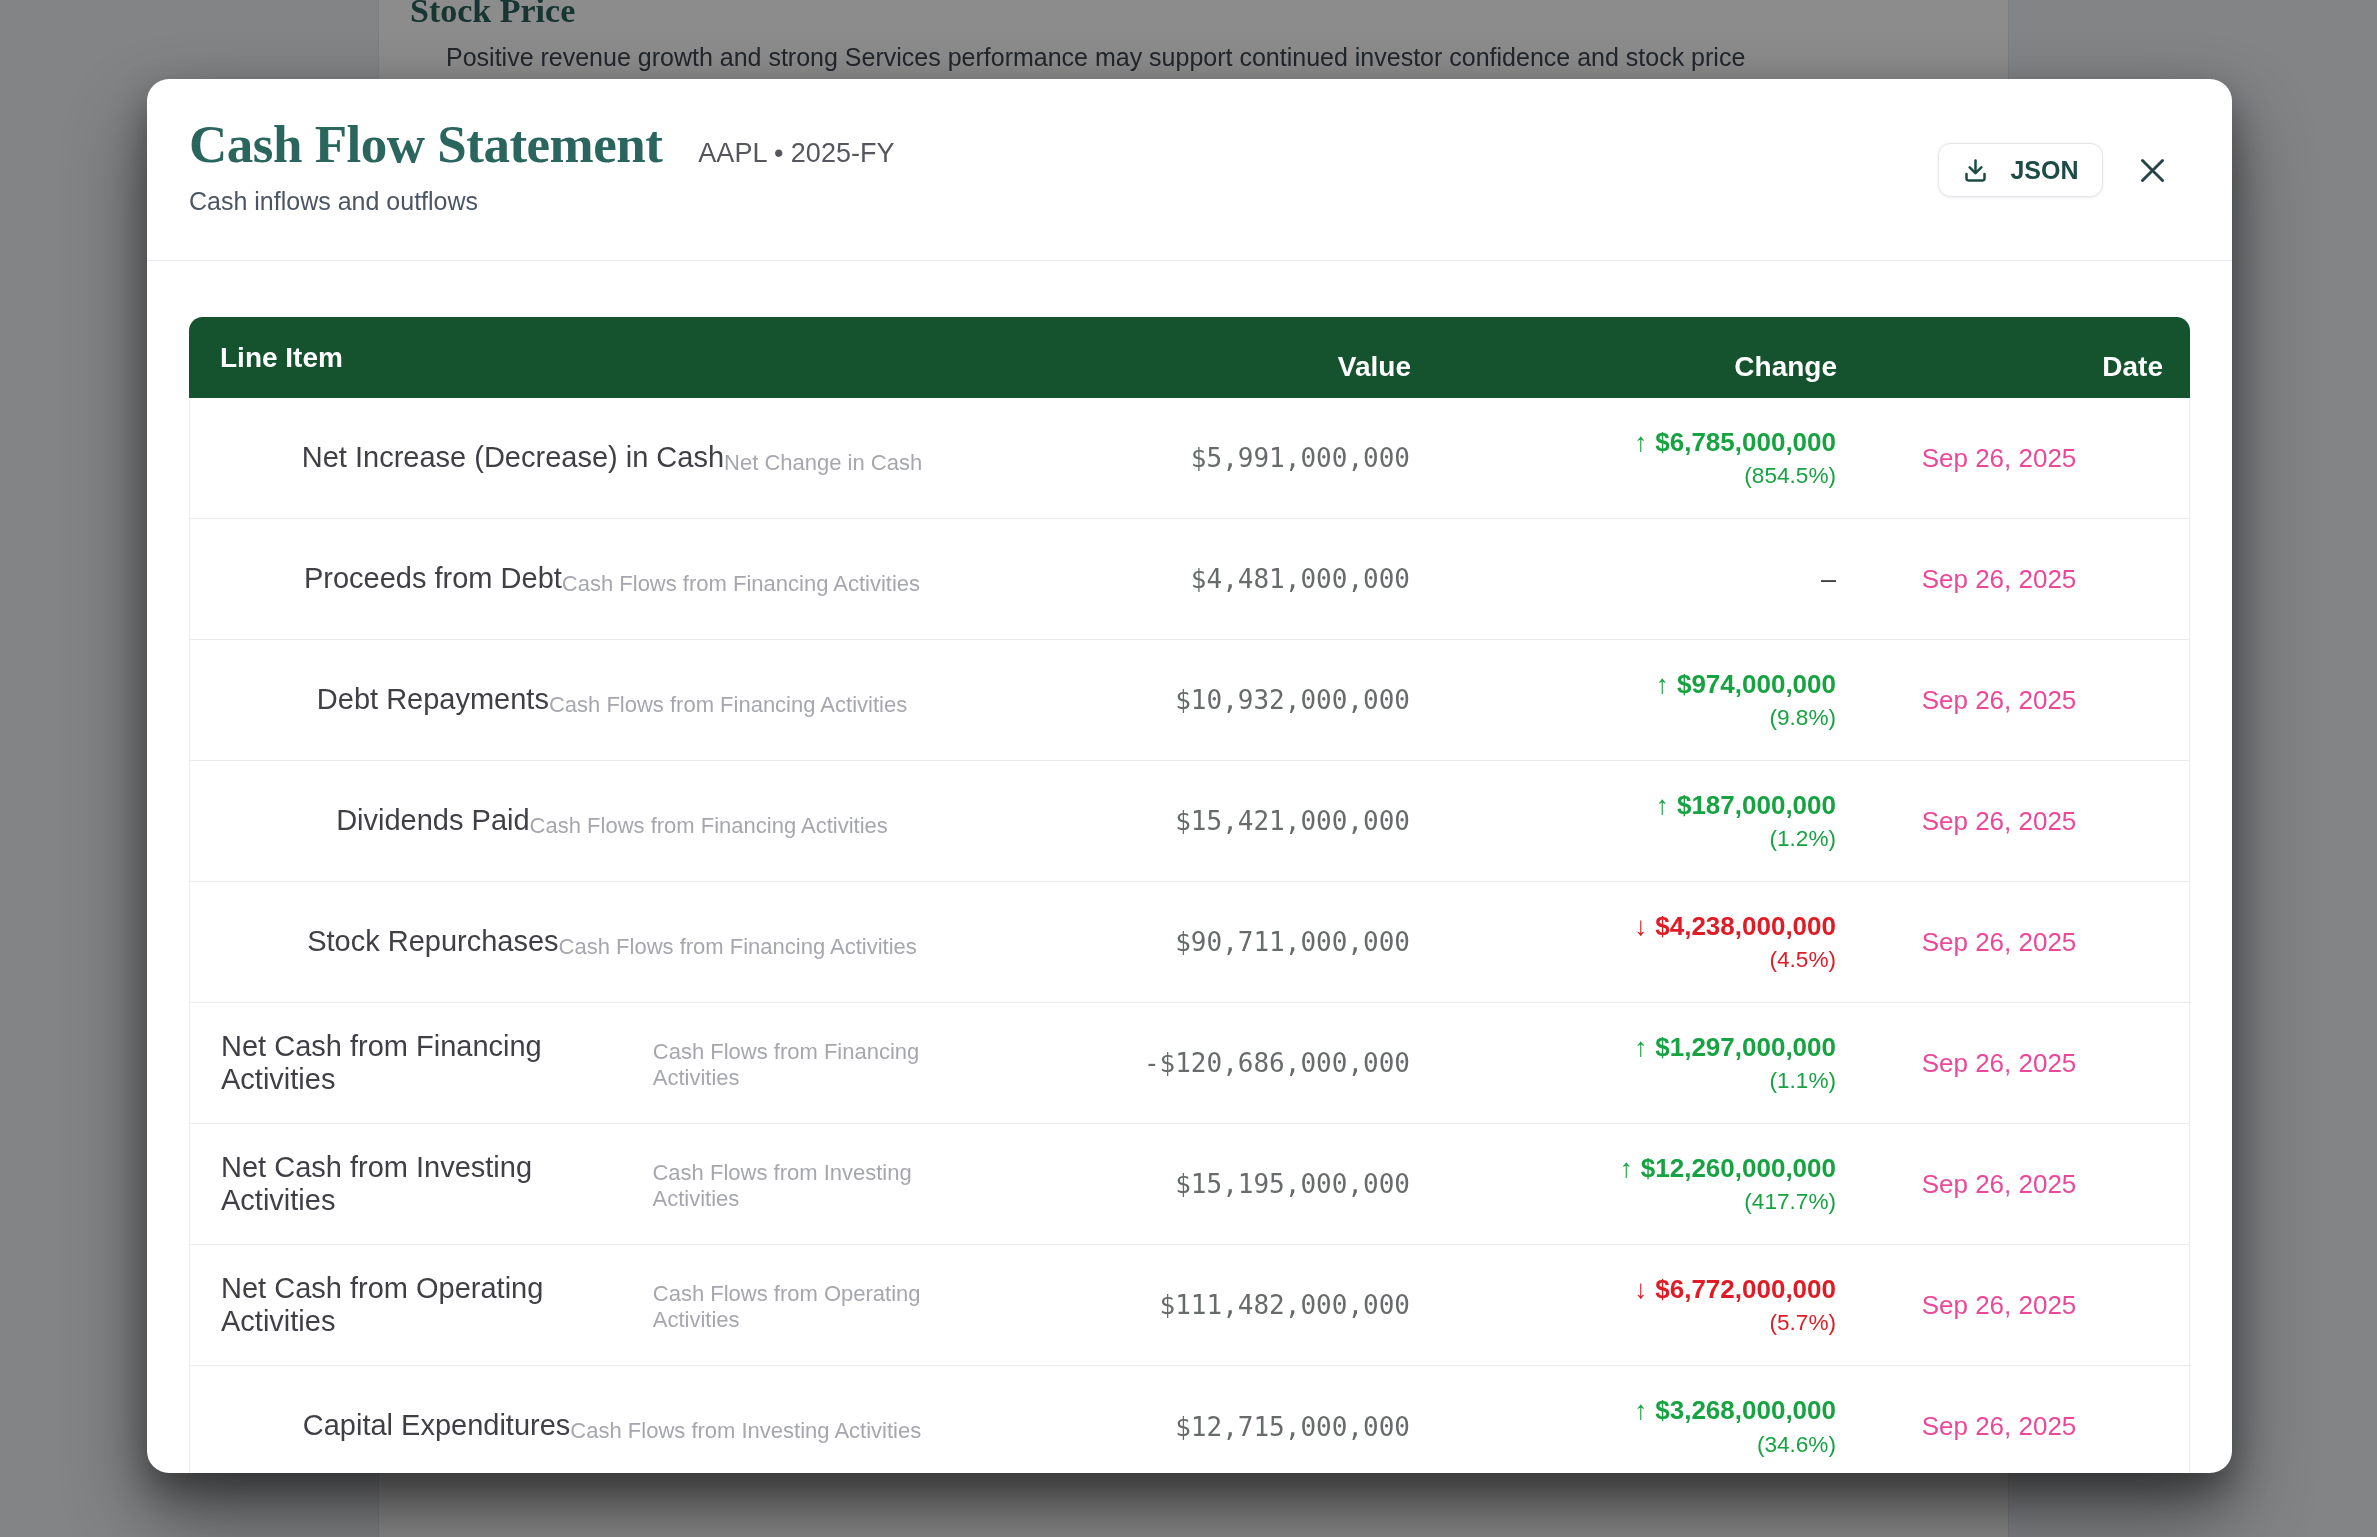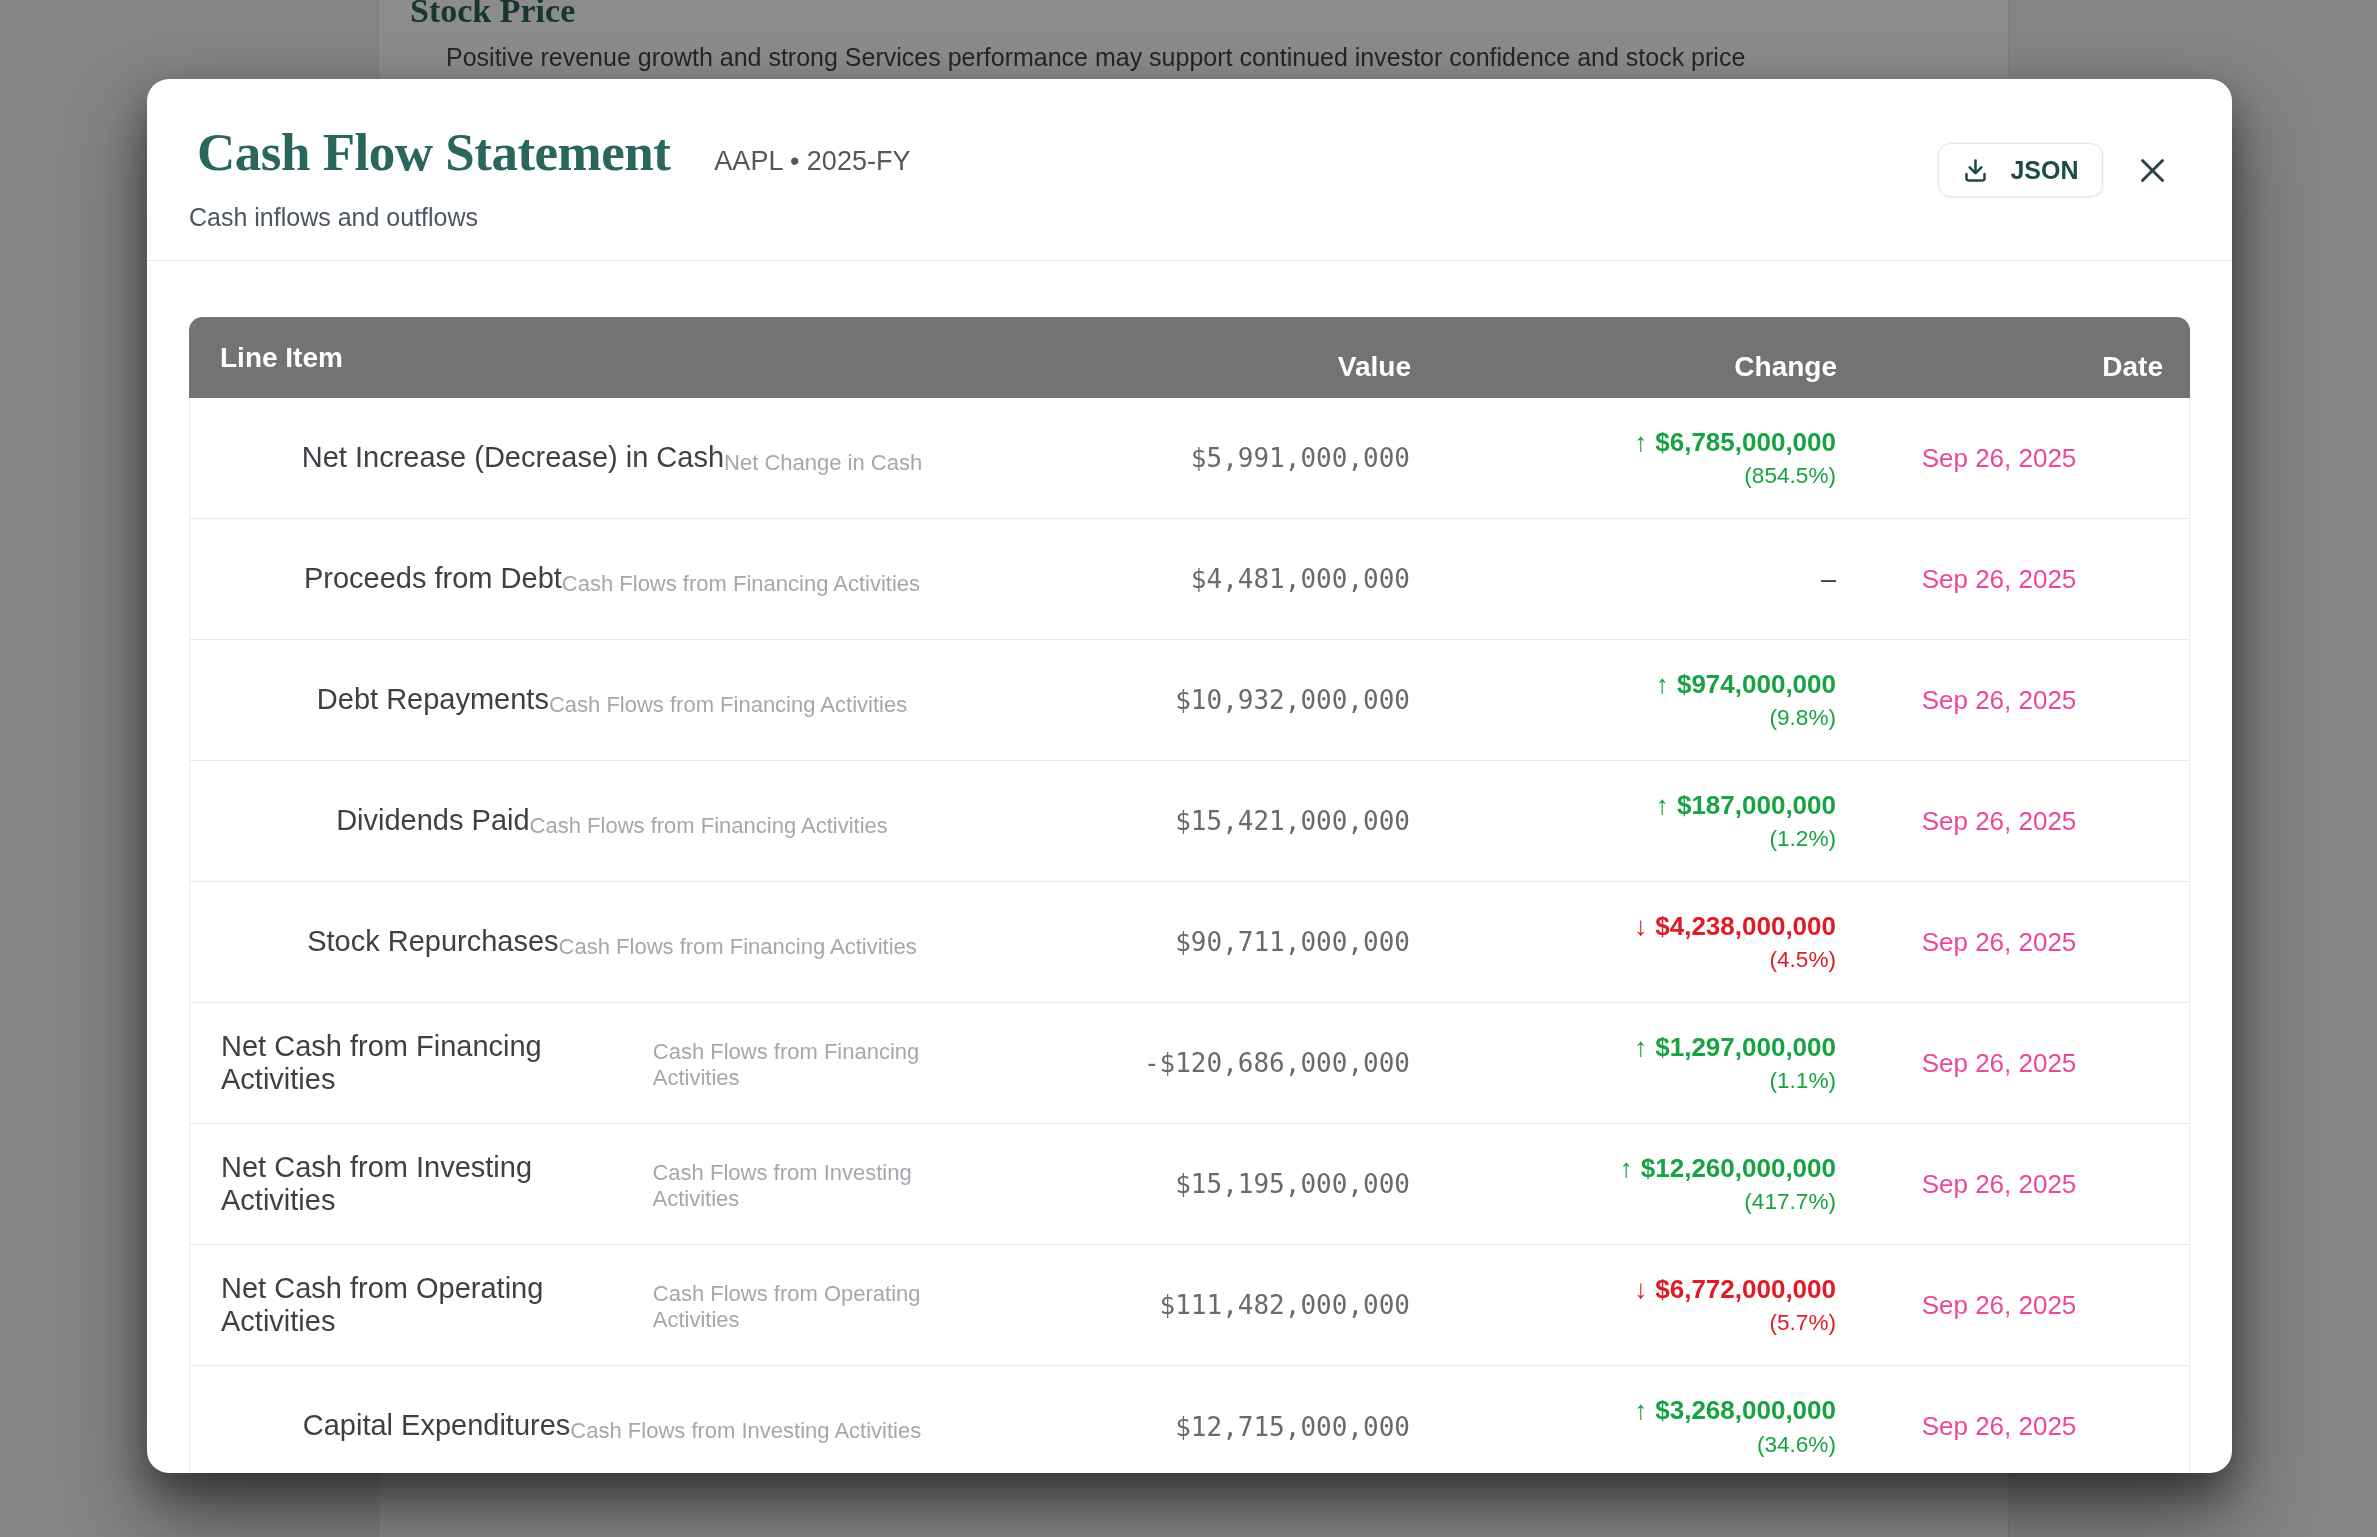"Cash Flow Statement" .modal-title { margin: 8px -> 0 }
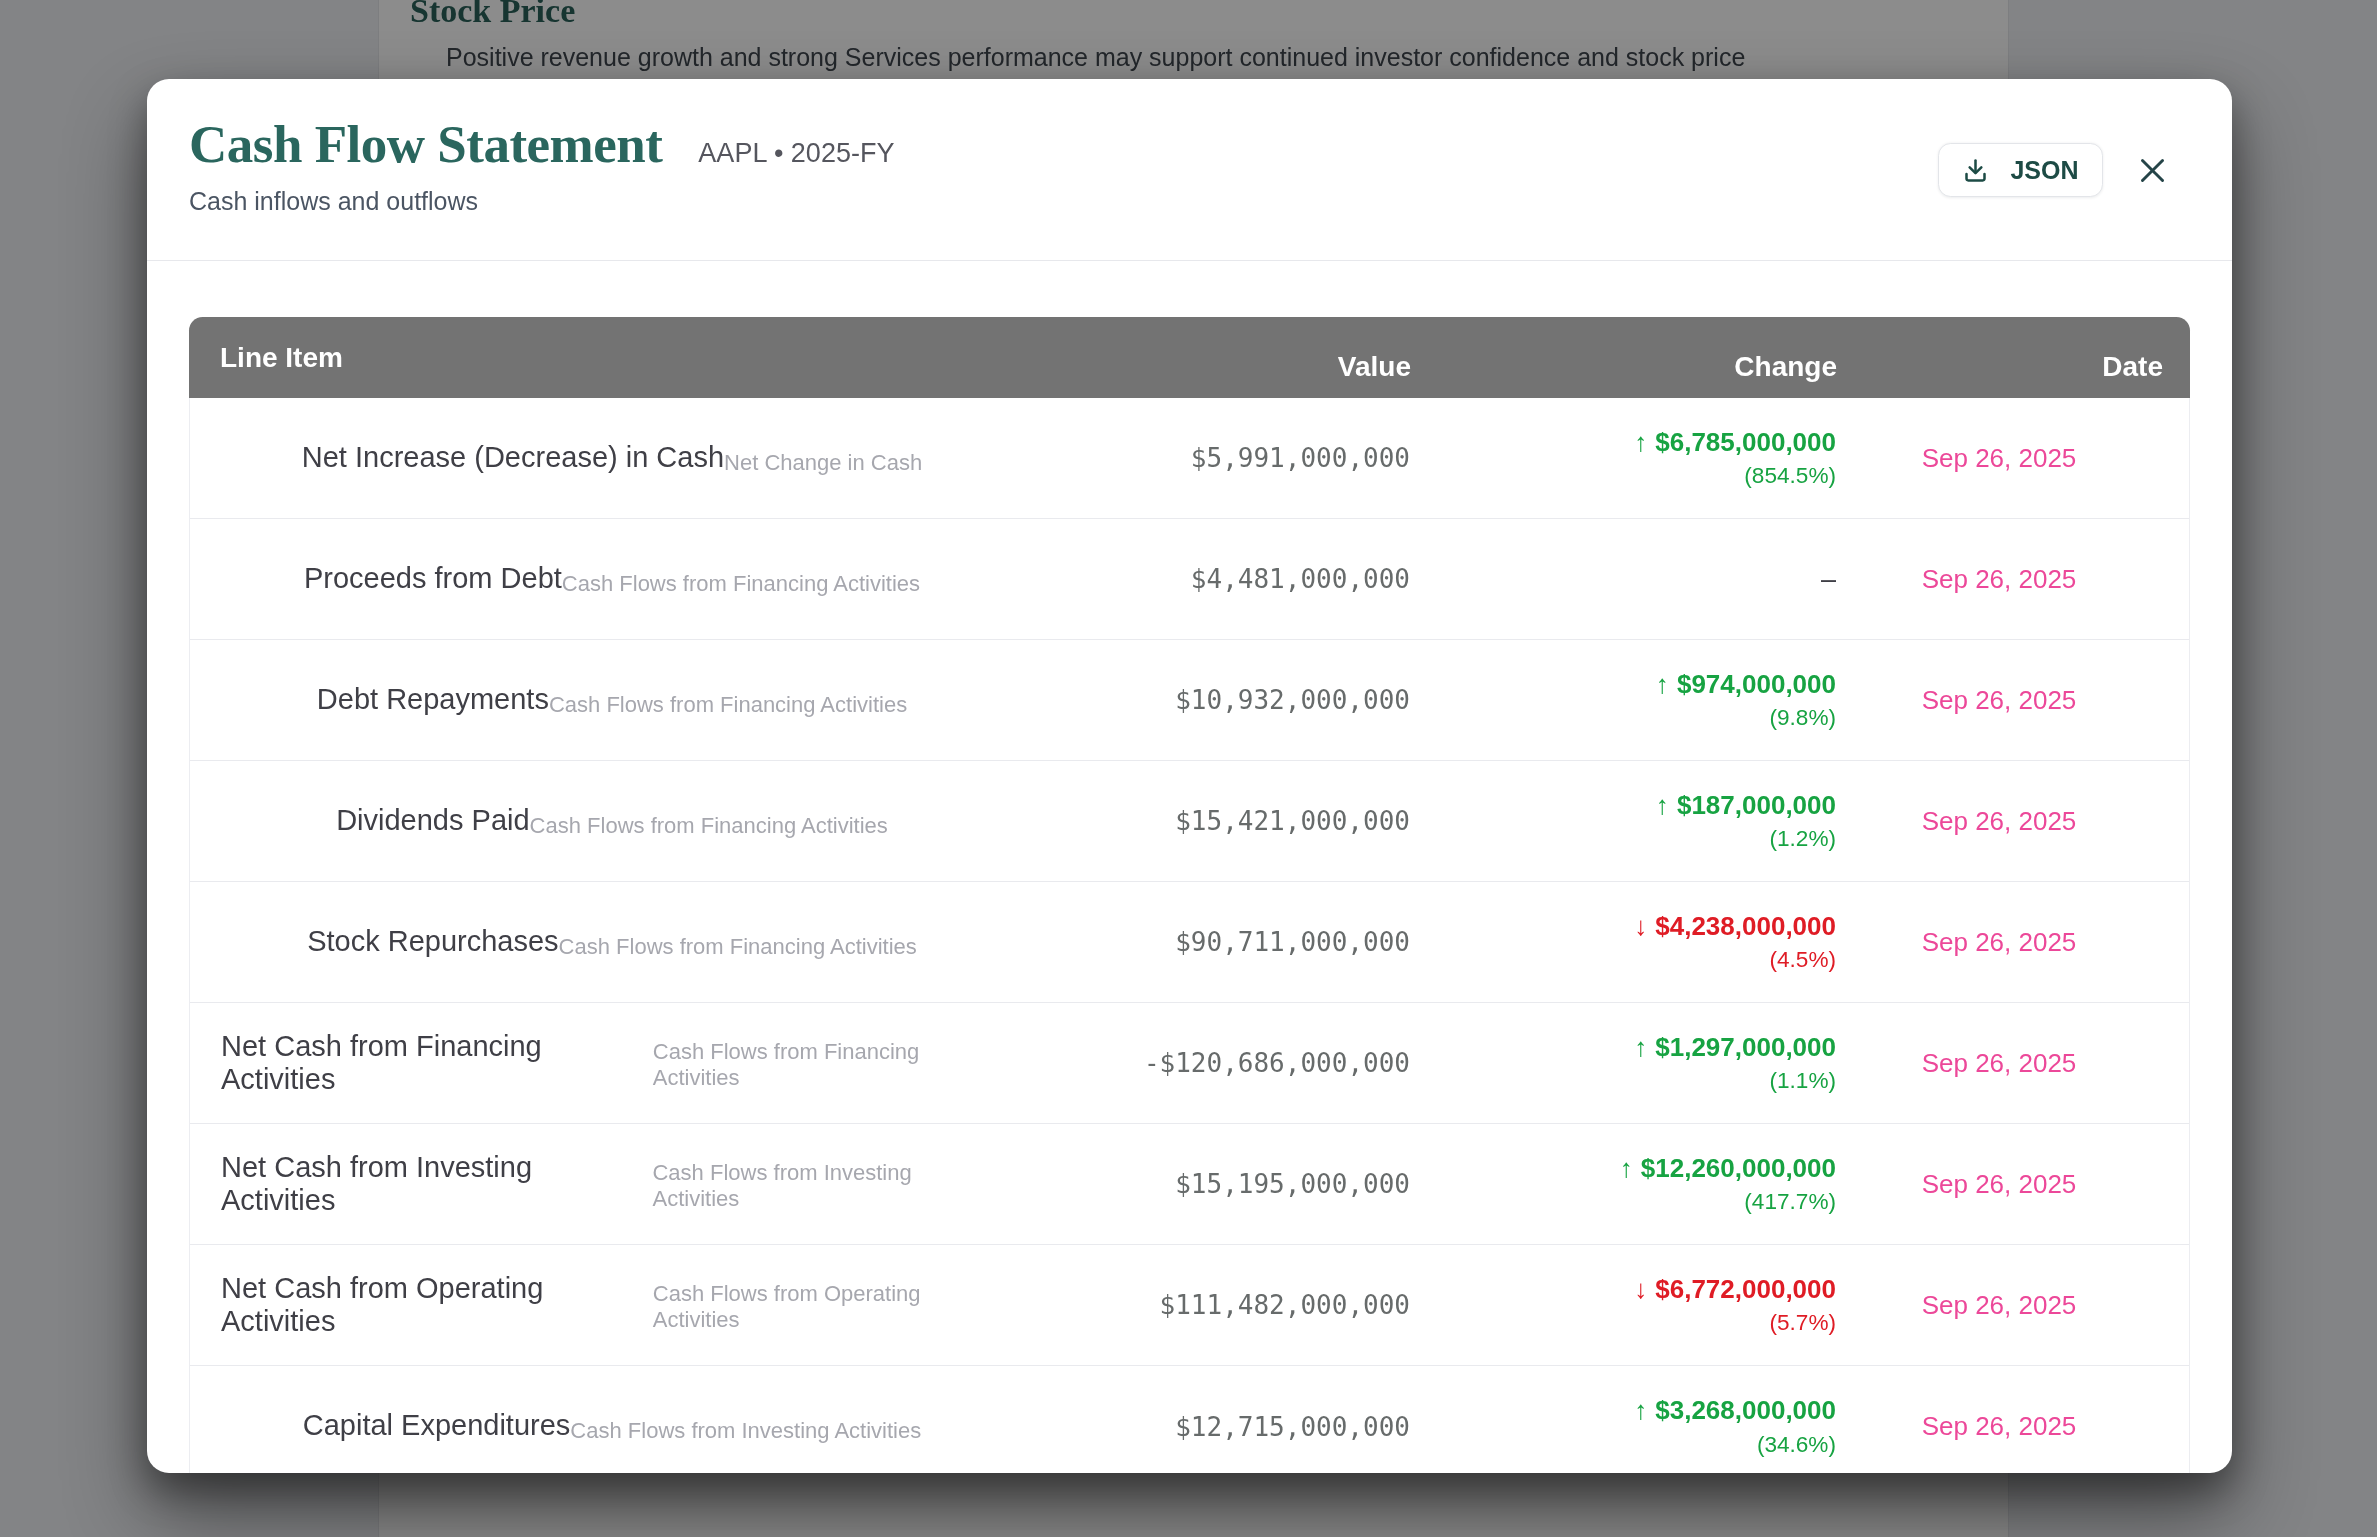"Line Item" .thead { background: #737373 -> #14532d }
